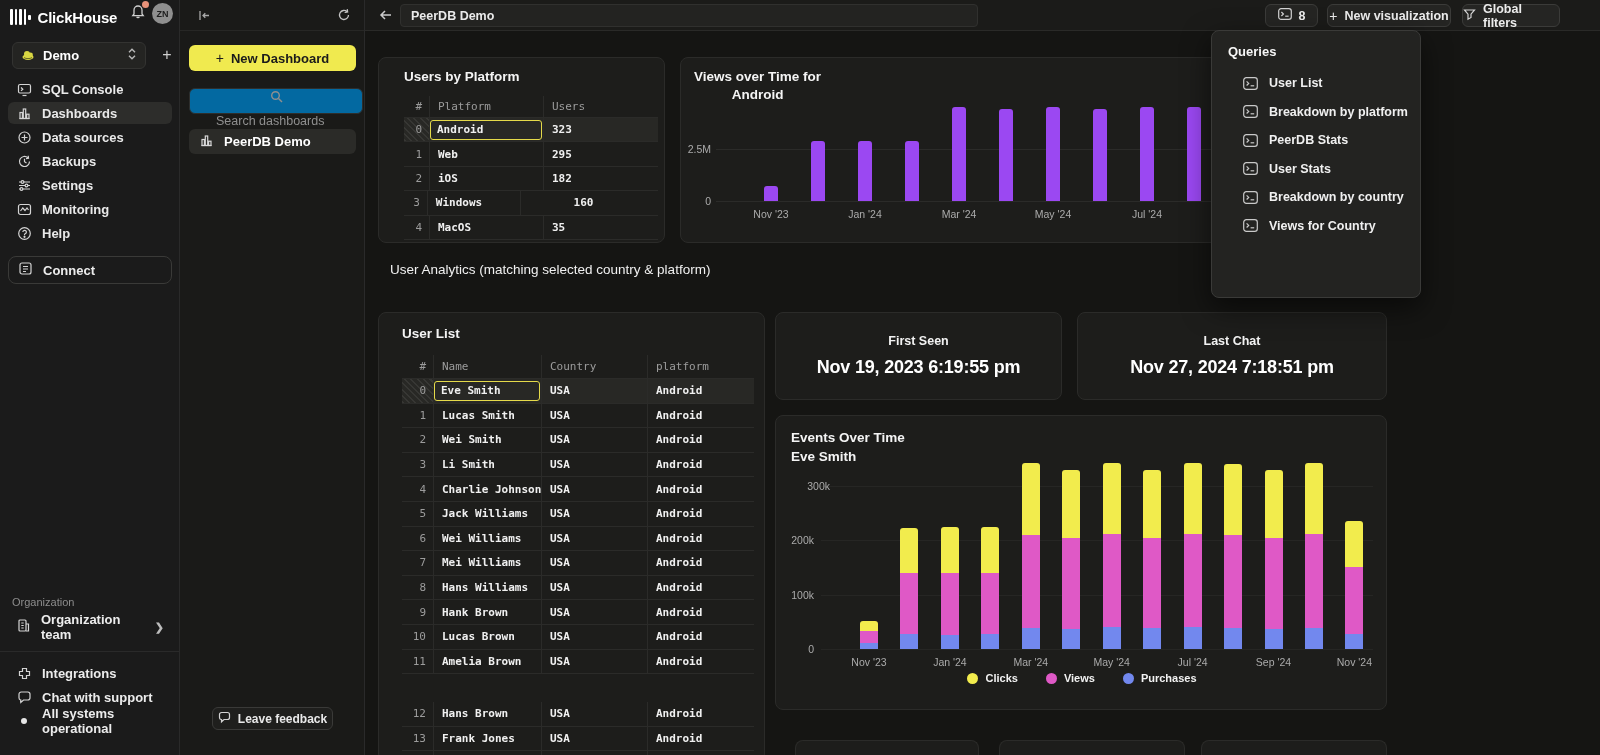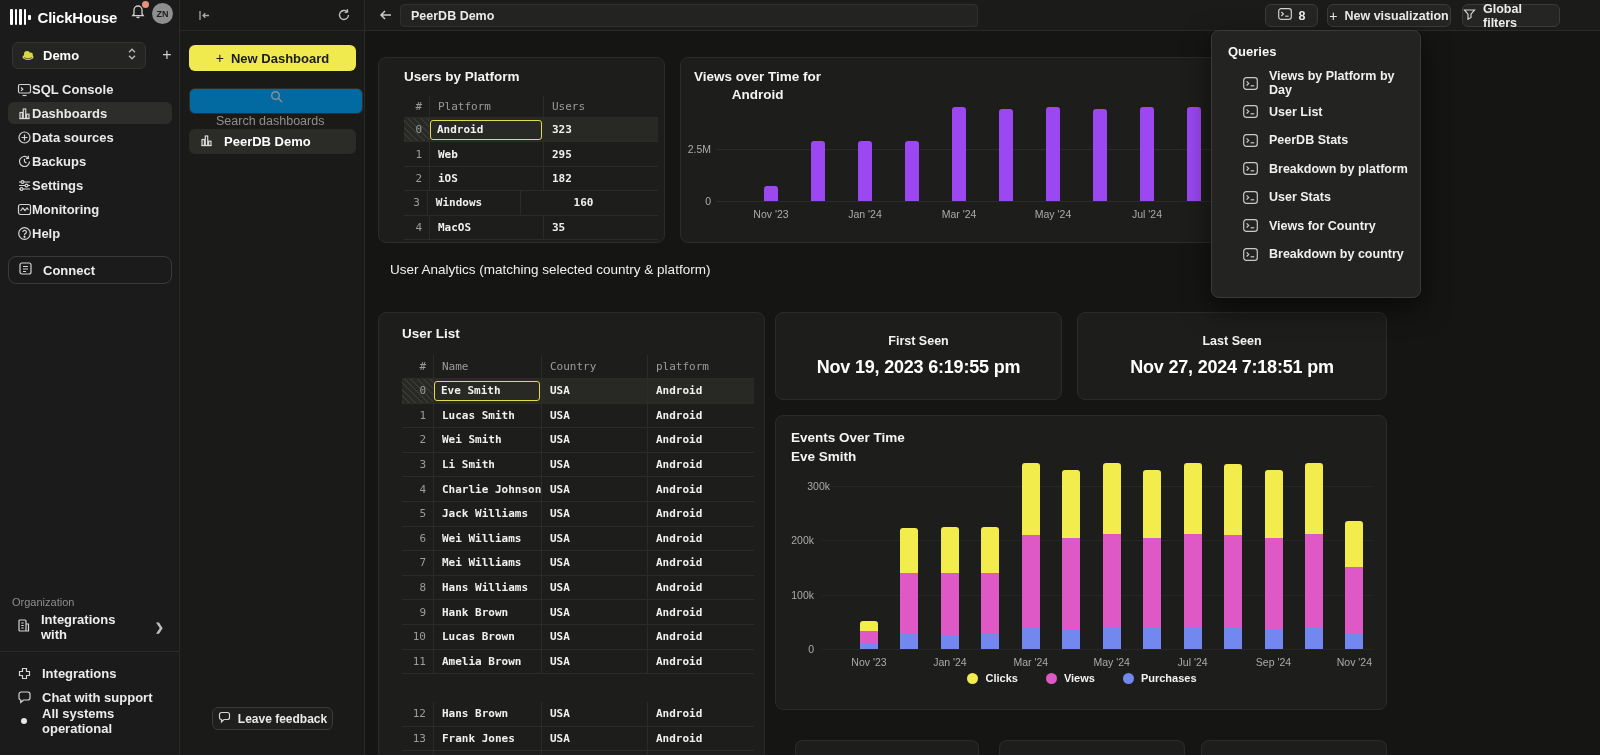"Views by Platform by Day" div.qm-item { html: <div> <span> <svg> <rect></rect> <path></path> <path></path> </svg> </span> <span>Views by Platform by Day</span> </div> -> none }
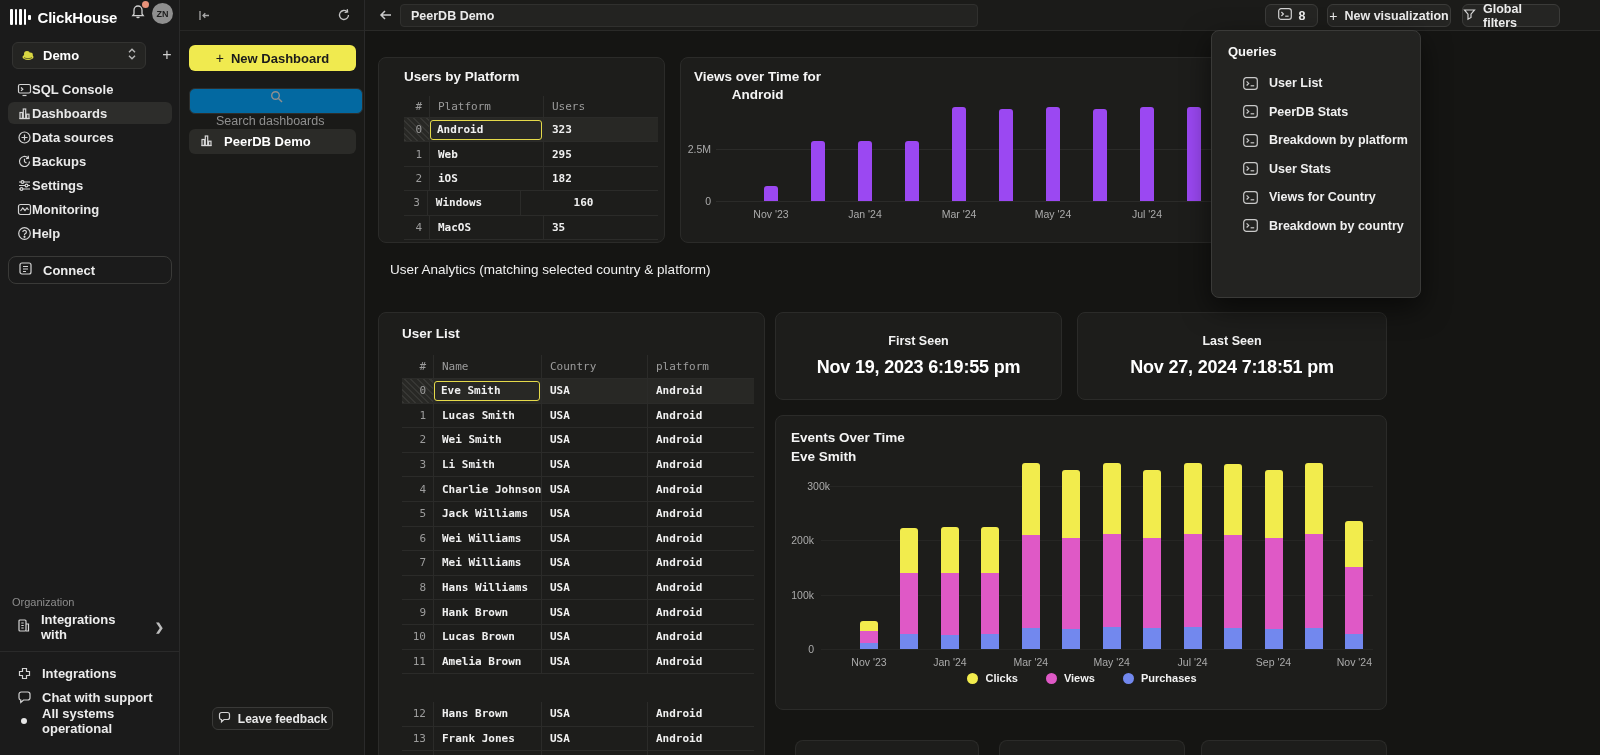"SQL Console" .nav-item { gap: none -> 10px }
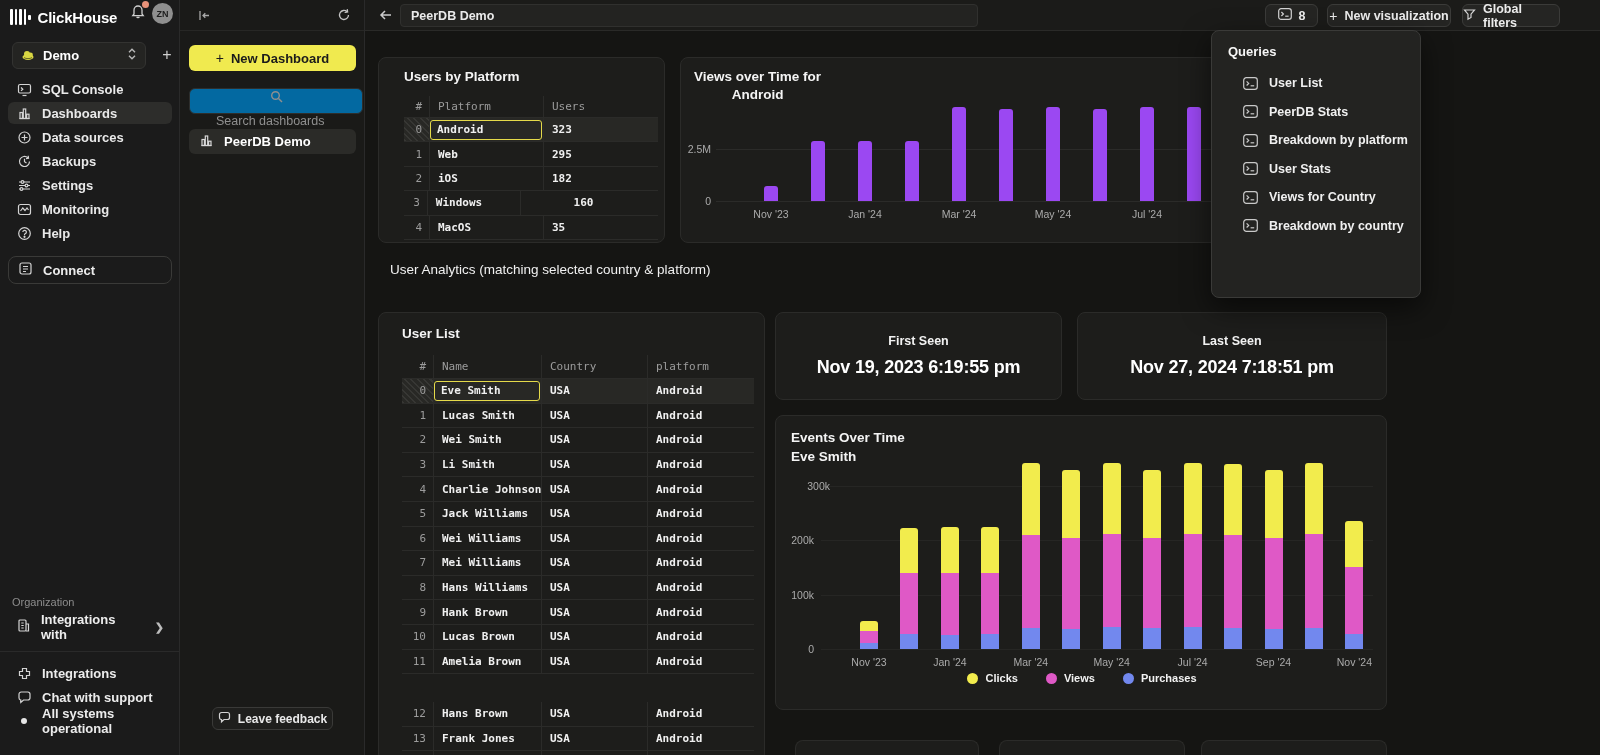"PeerDB Stats" div.qm-item { order: before "Breakdown by platform" -> after "Breakdown by platform" }
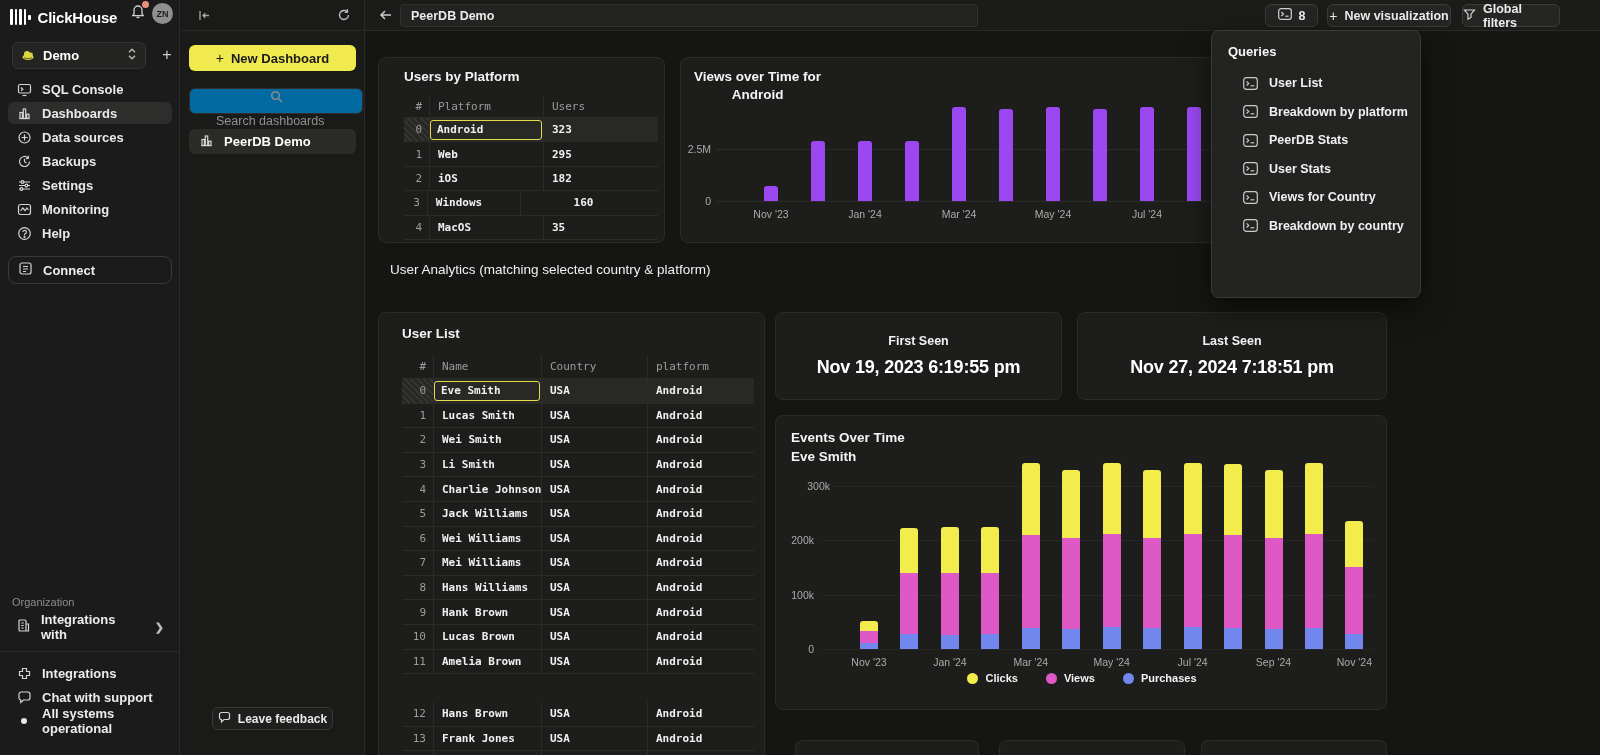"Views for Country" div.qm-item { order: before "Breakdown by country" -> after "Breakdown by country" }
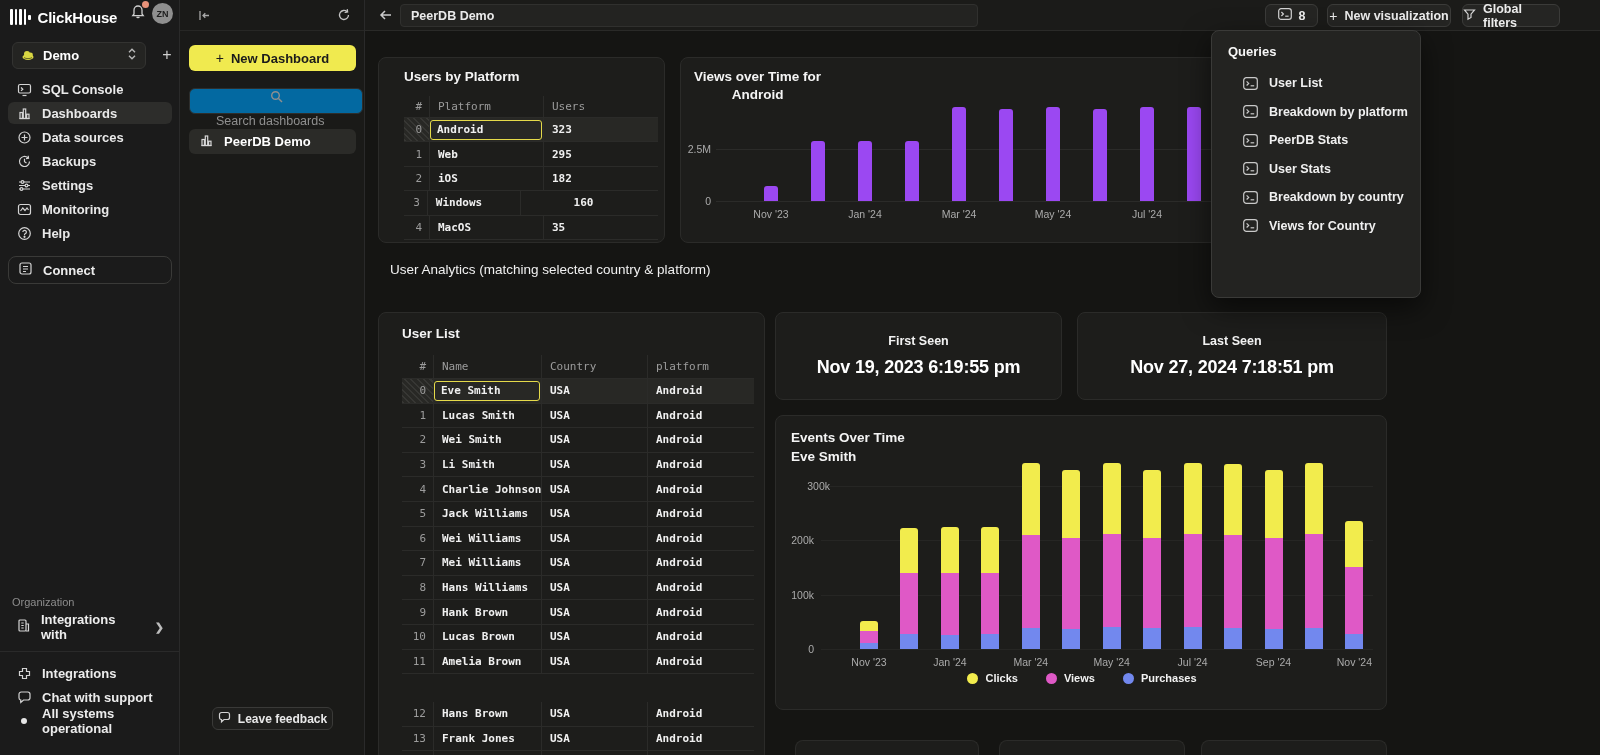"Last Seen" div.seen-label { text: Seen -> Chat }
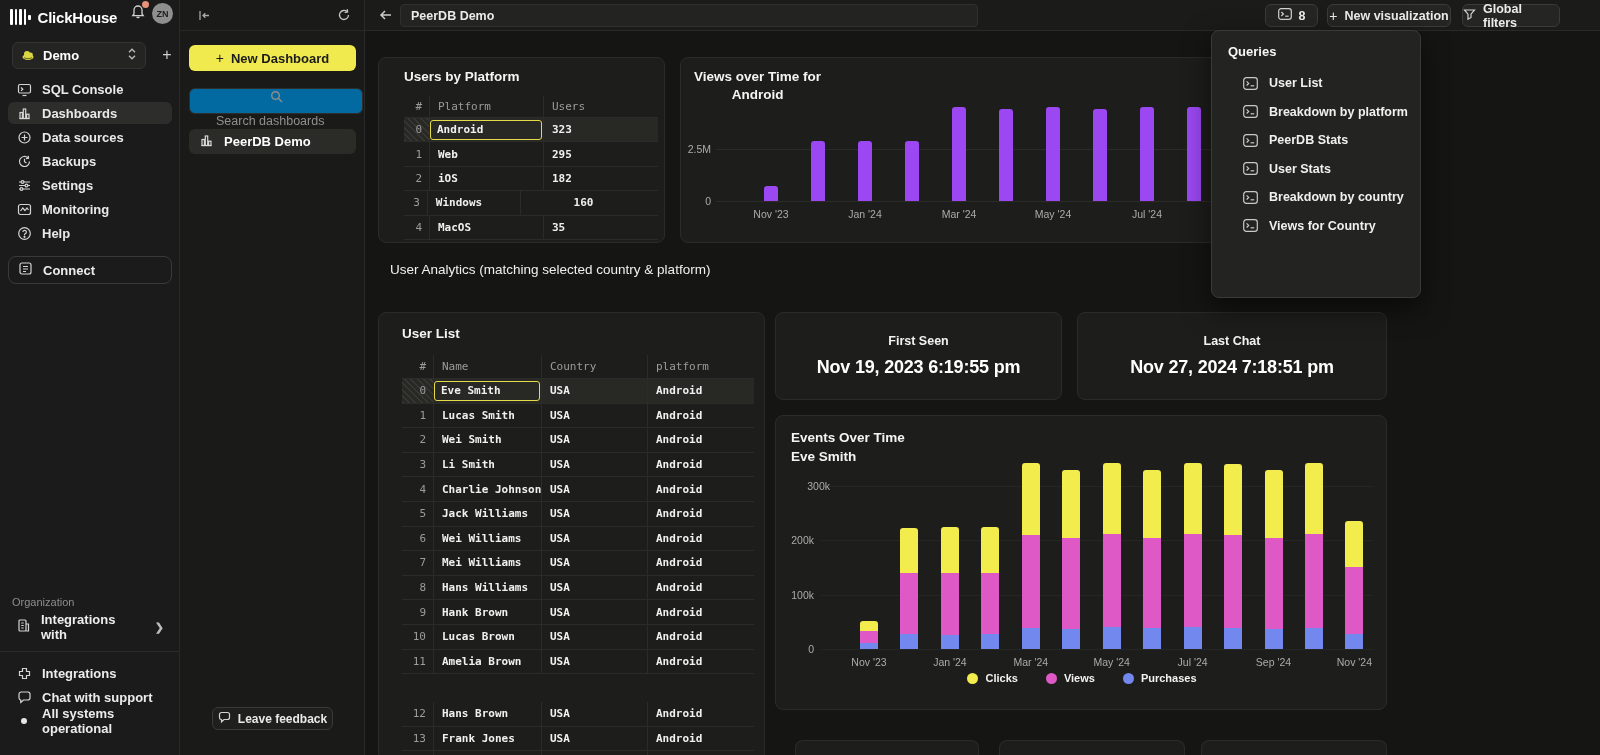"Integrations with" span { text: Integrations with -> Organization team }
